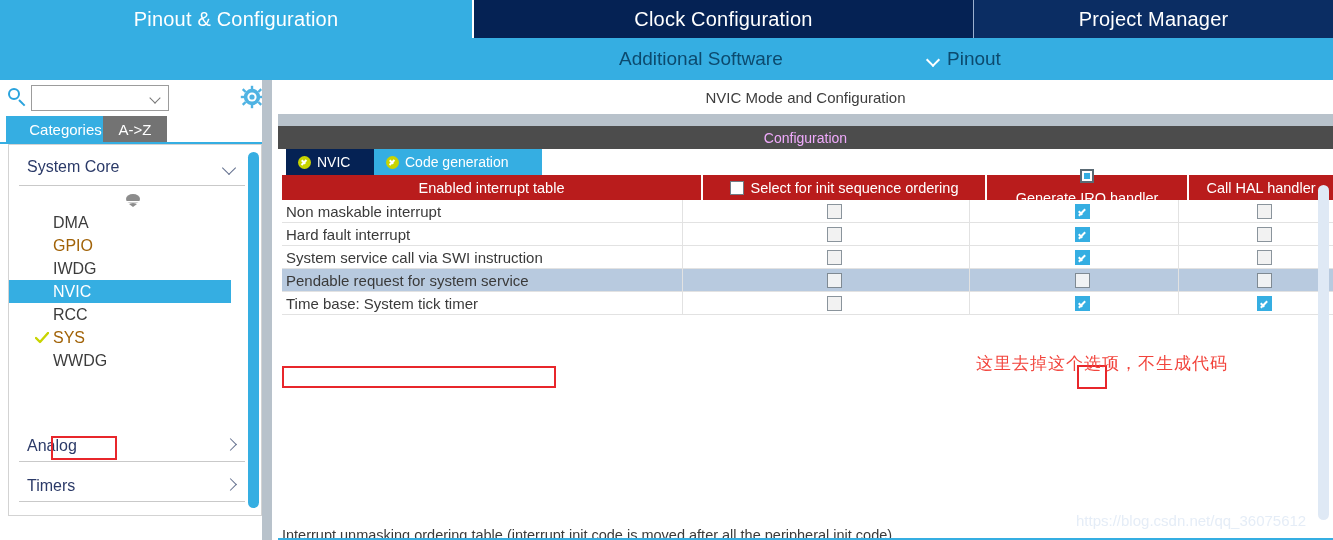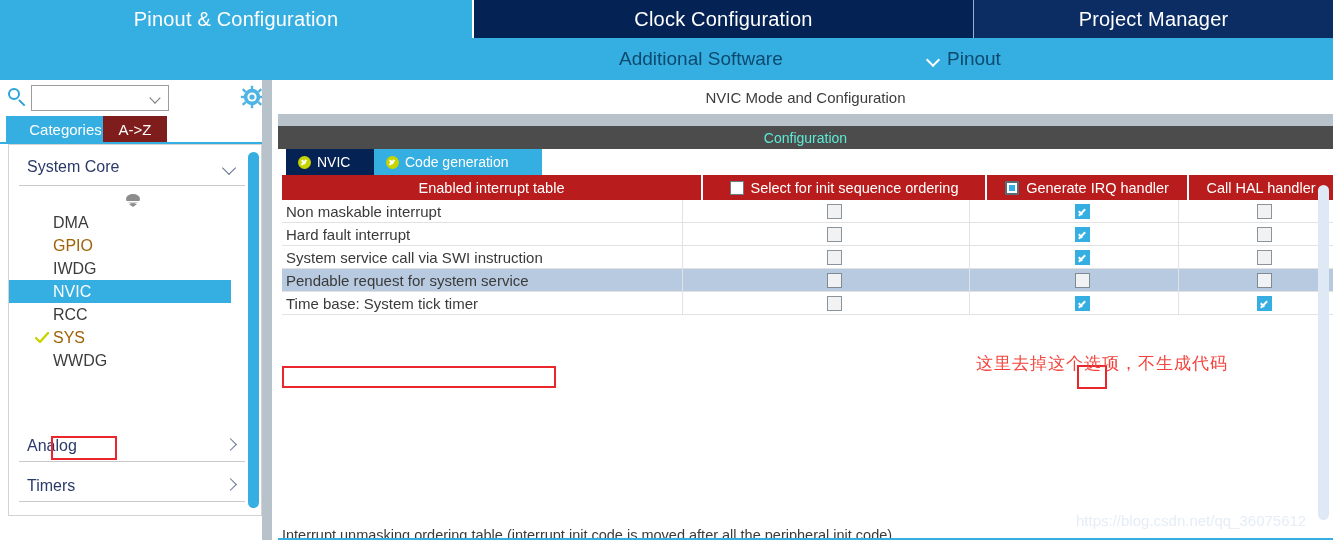"A->Z" .cattab-az { background: #7f1d1d -> #737373 }
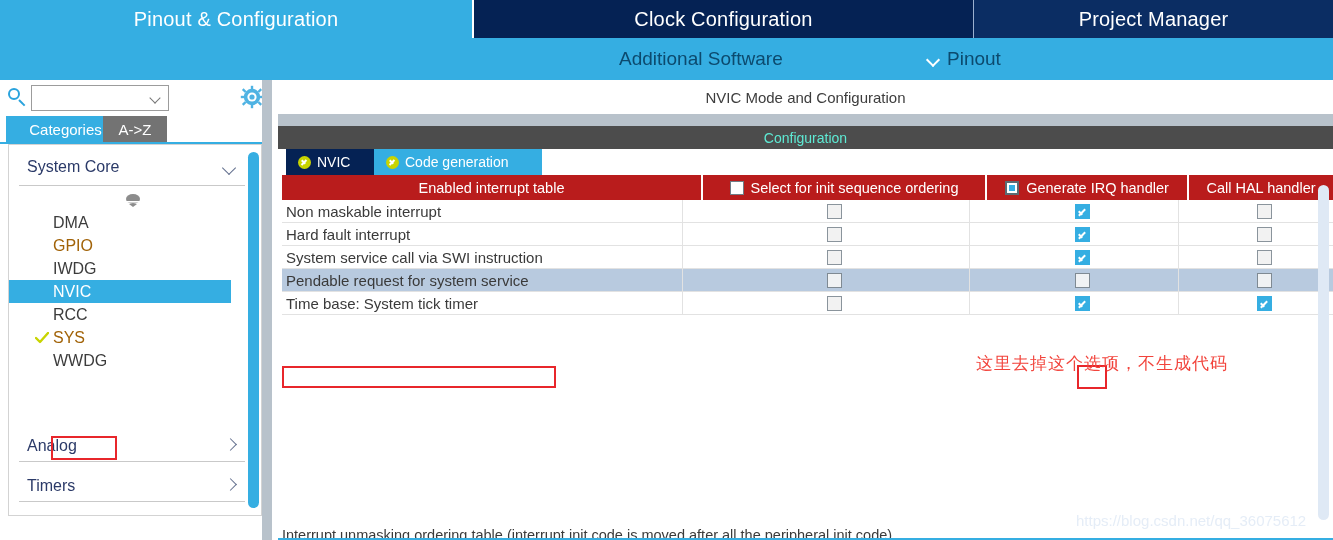"Configuration" .cfgbar span { color: #5eead4 -> #f0abfc }
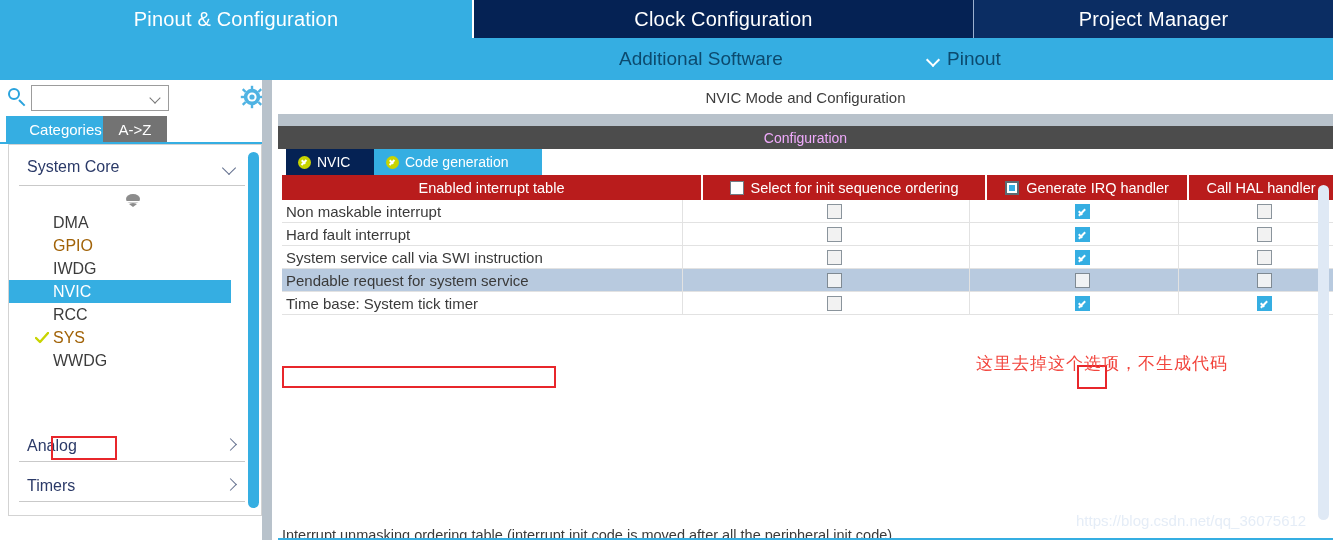"Generate IRQ handler" .th-irq { flex-direction: none -> column }
